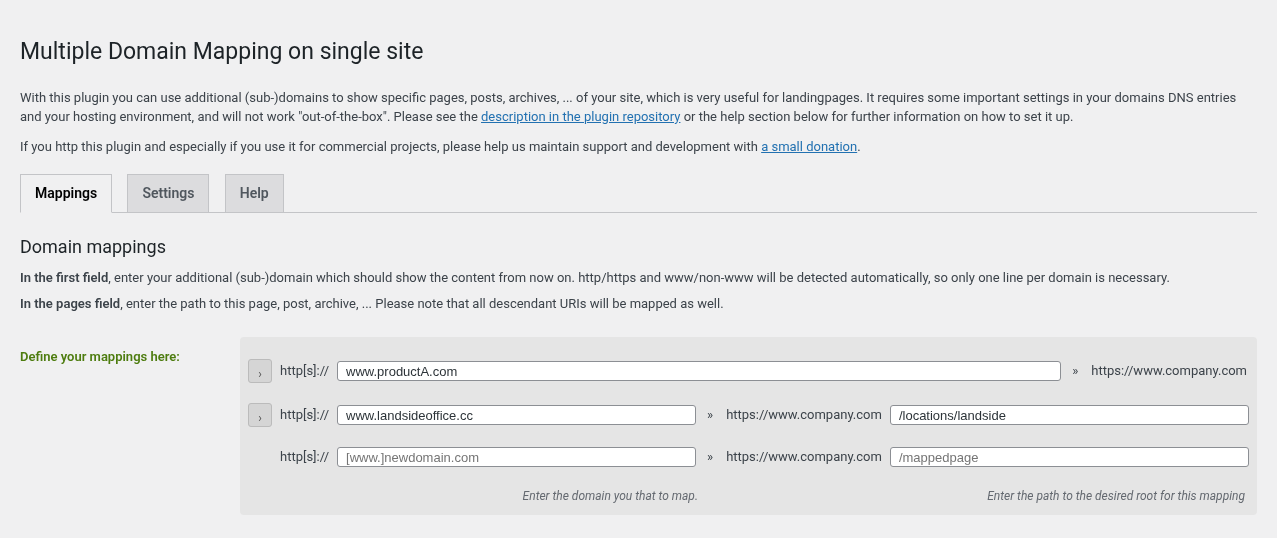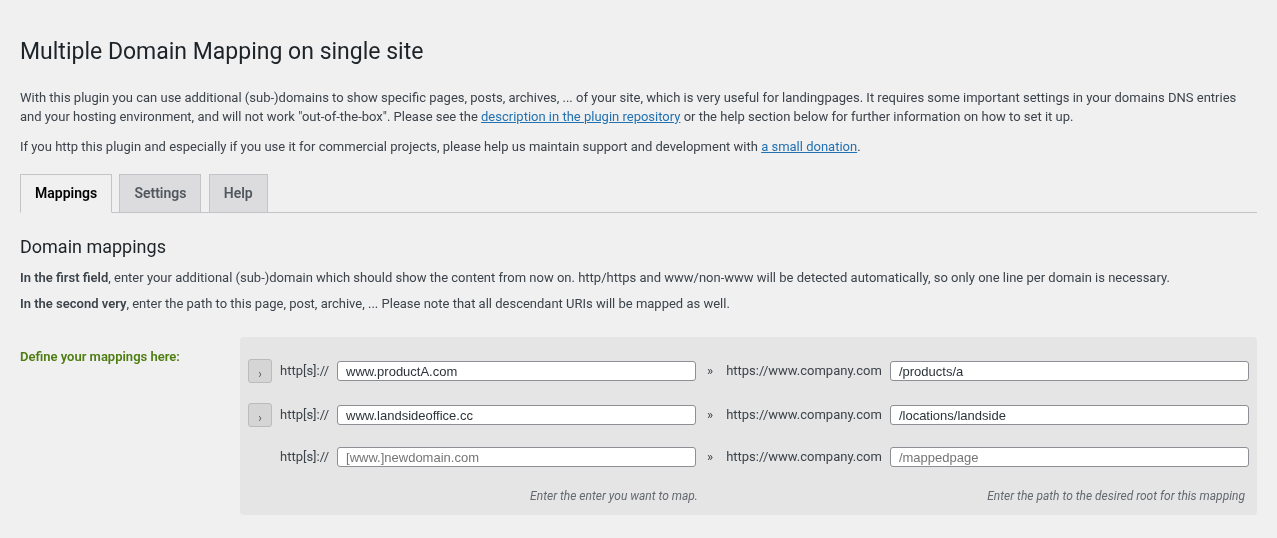"Mappings" .nav-tab { margin: 0 4px -1px 0 -> 0 12px -1px 0 }
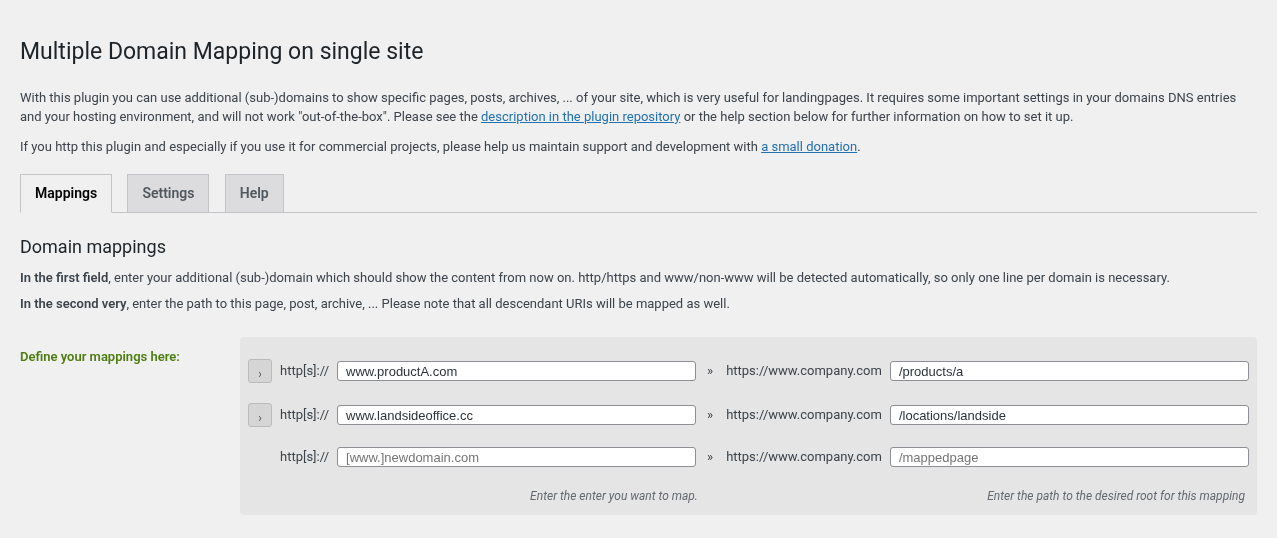"In the second very" strong { text: second very -> pages field }
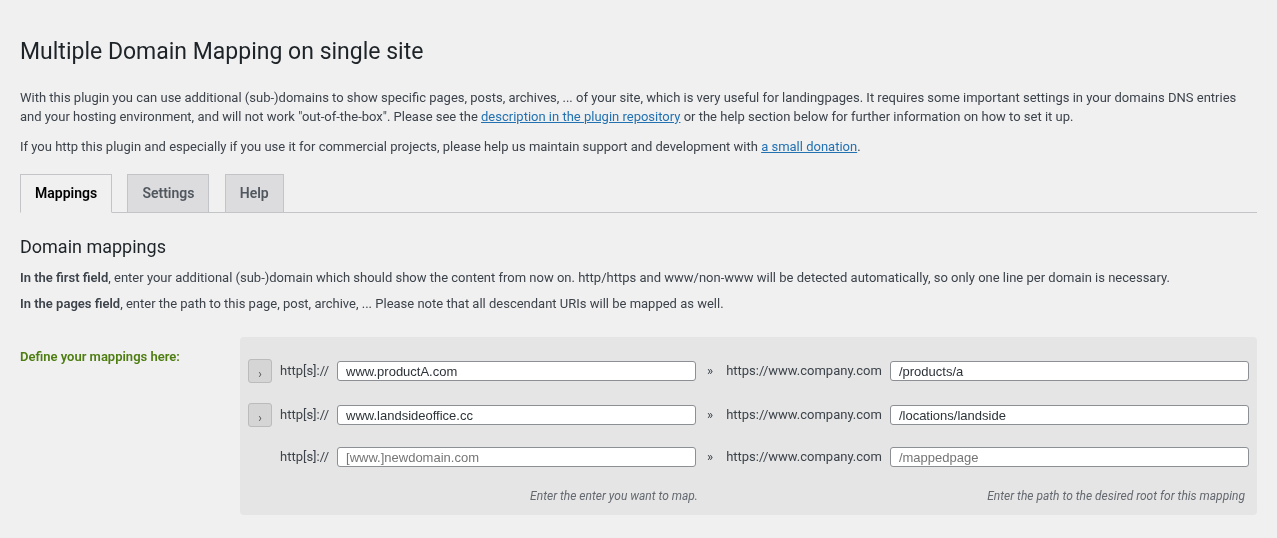"/products/a" input.path-input { html: <input> -> none }
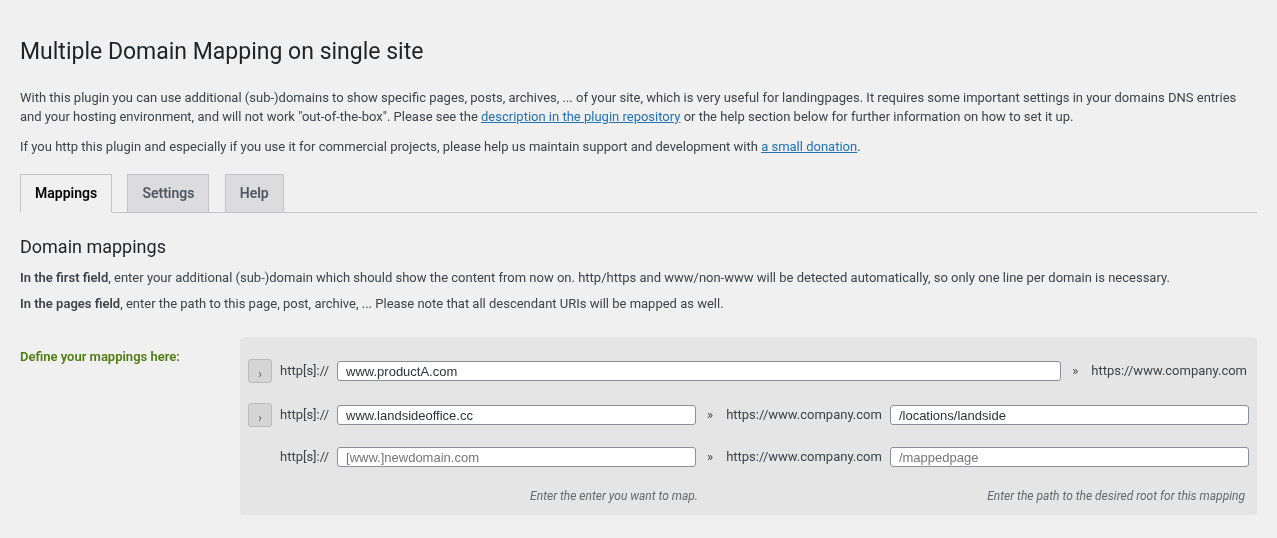"Enter the enter you want" span.hint-left { text: enter you want -> domain you that }
